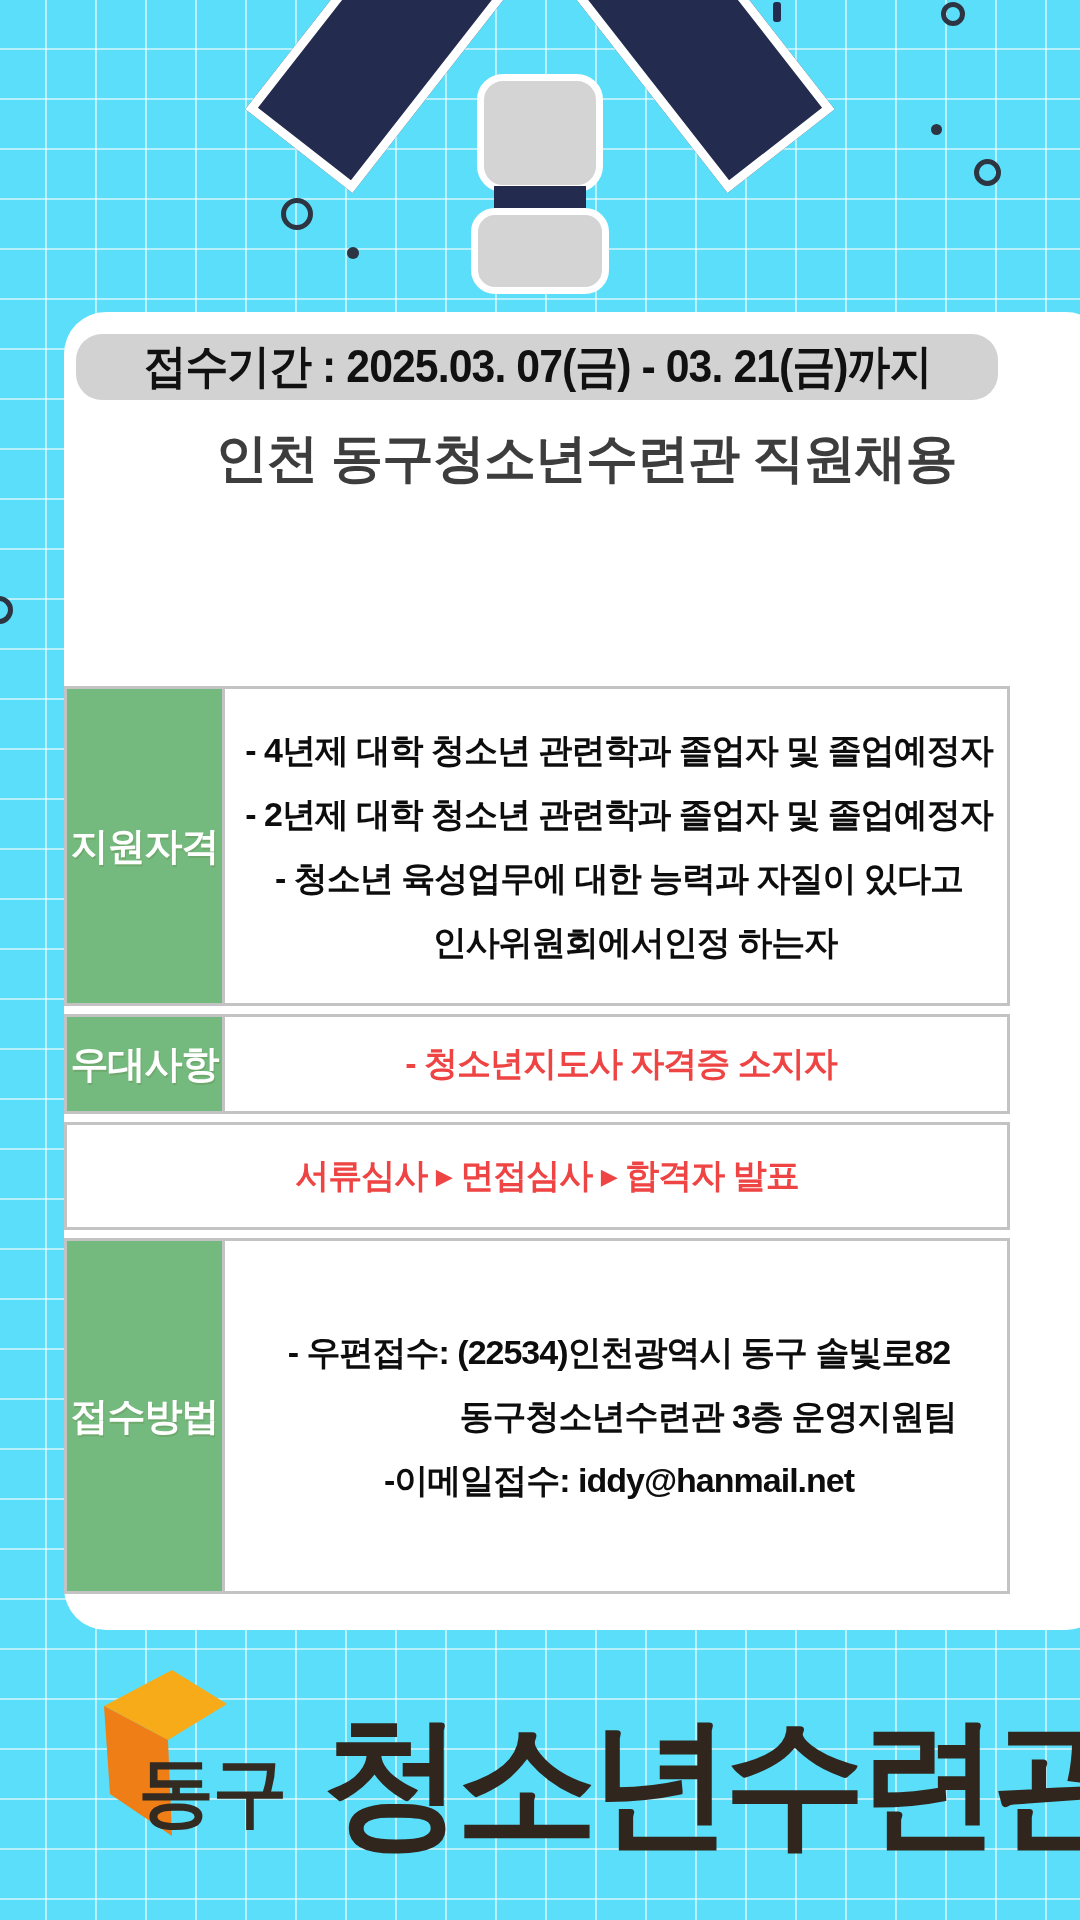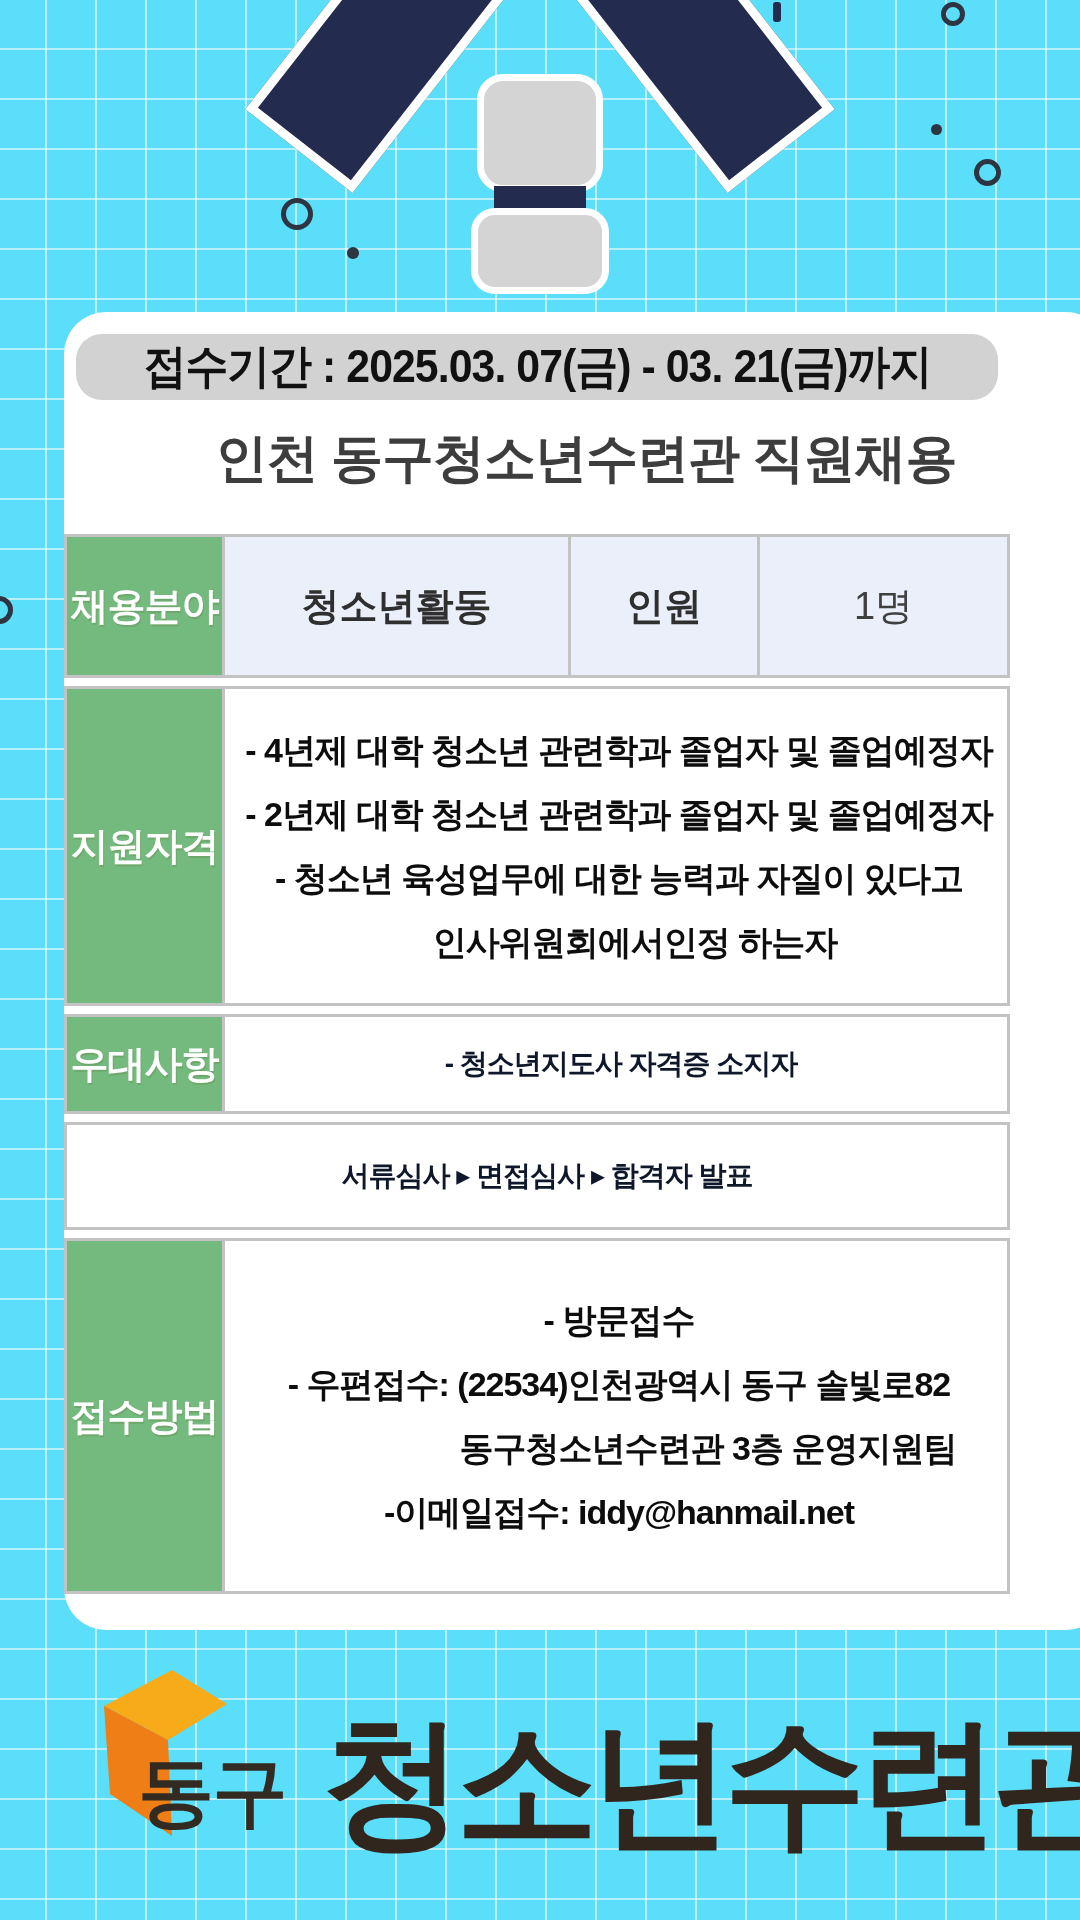"채용분야" div.trow { html: <div> <div>채용분야</div> <div>청소년활동</div> <div>인원</div> <div>1명</div> </div> -> none }
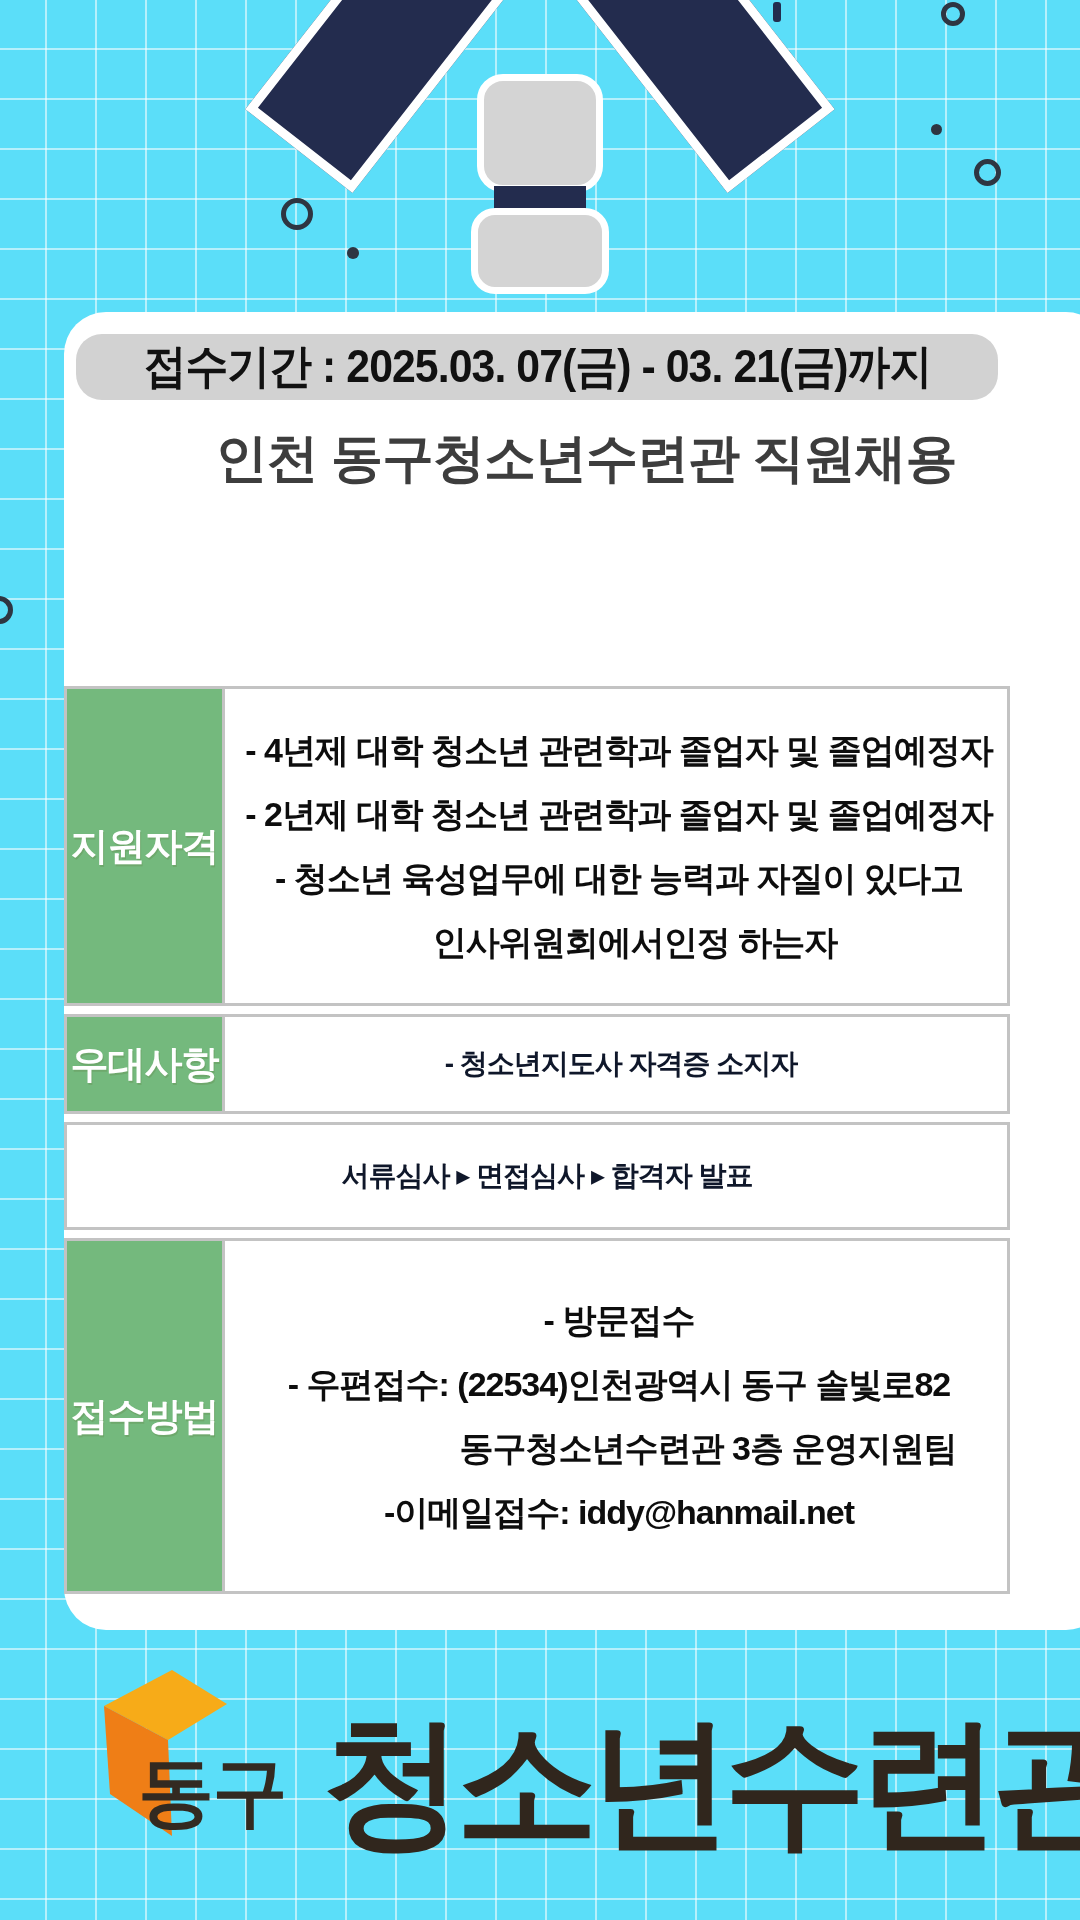"- 청소년지도사 자격증 소지자" .single-line { color: #0f172a -> #ef4444; font-size: 28px -> 34px }
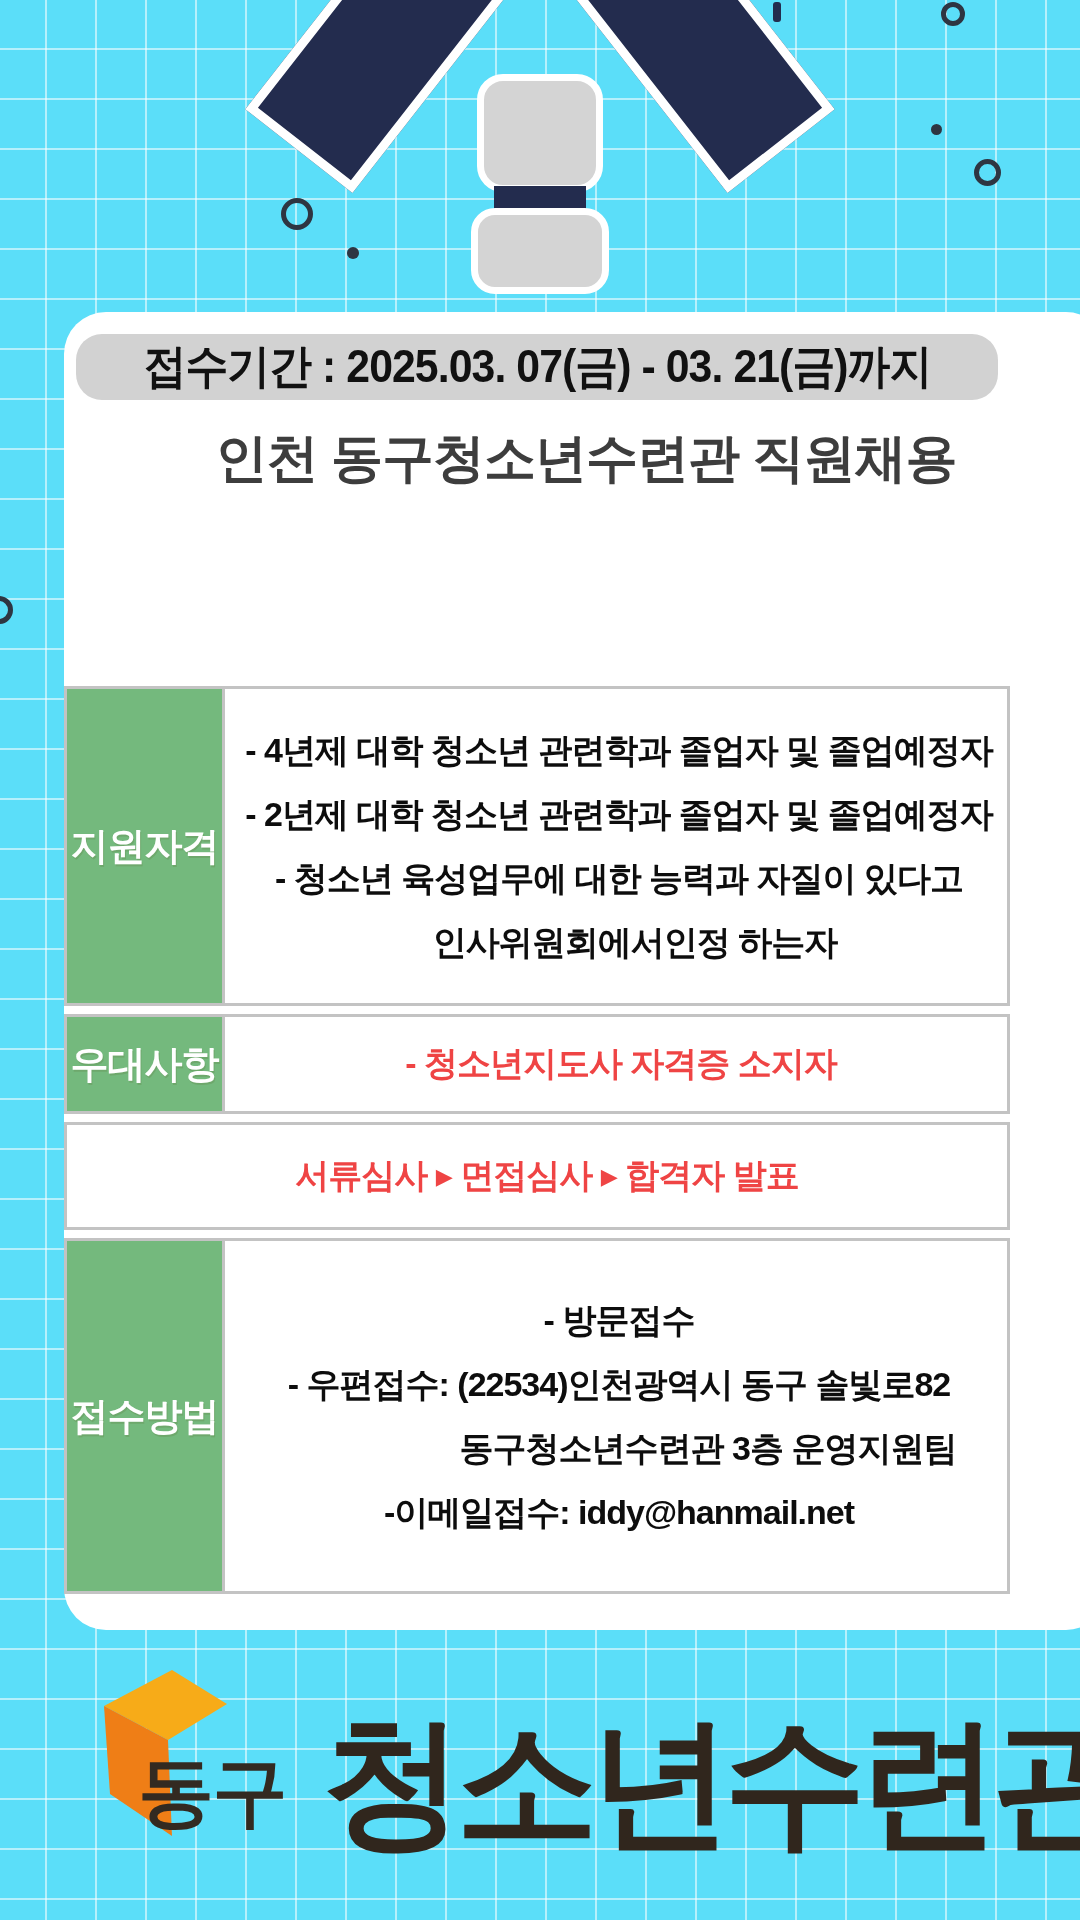"- 방문접수" div.line { html: <div>- 방문접수</div> -> none }
